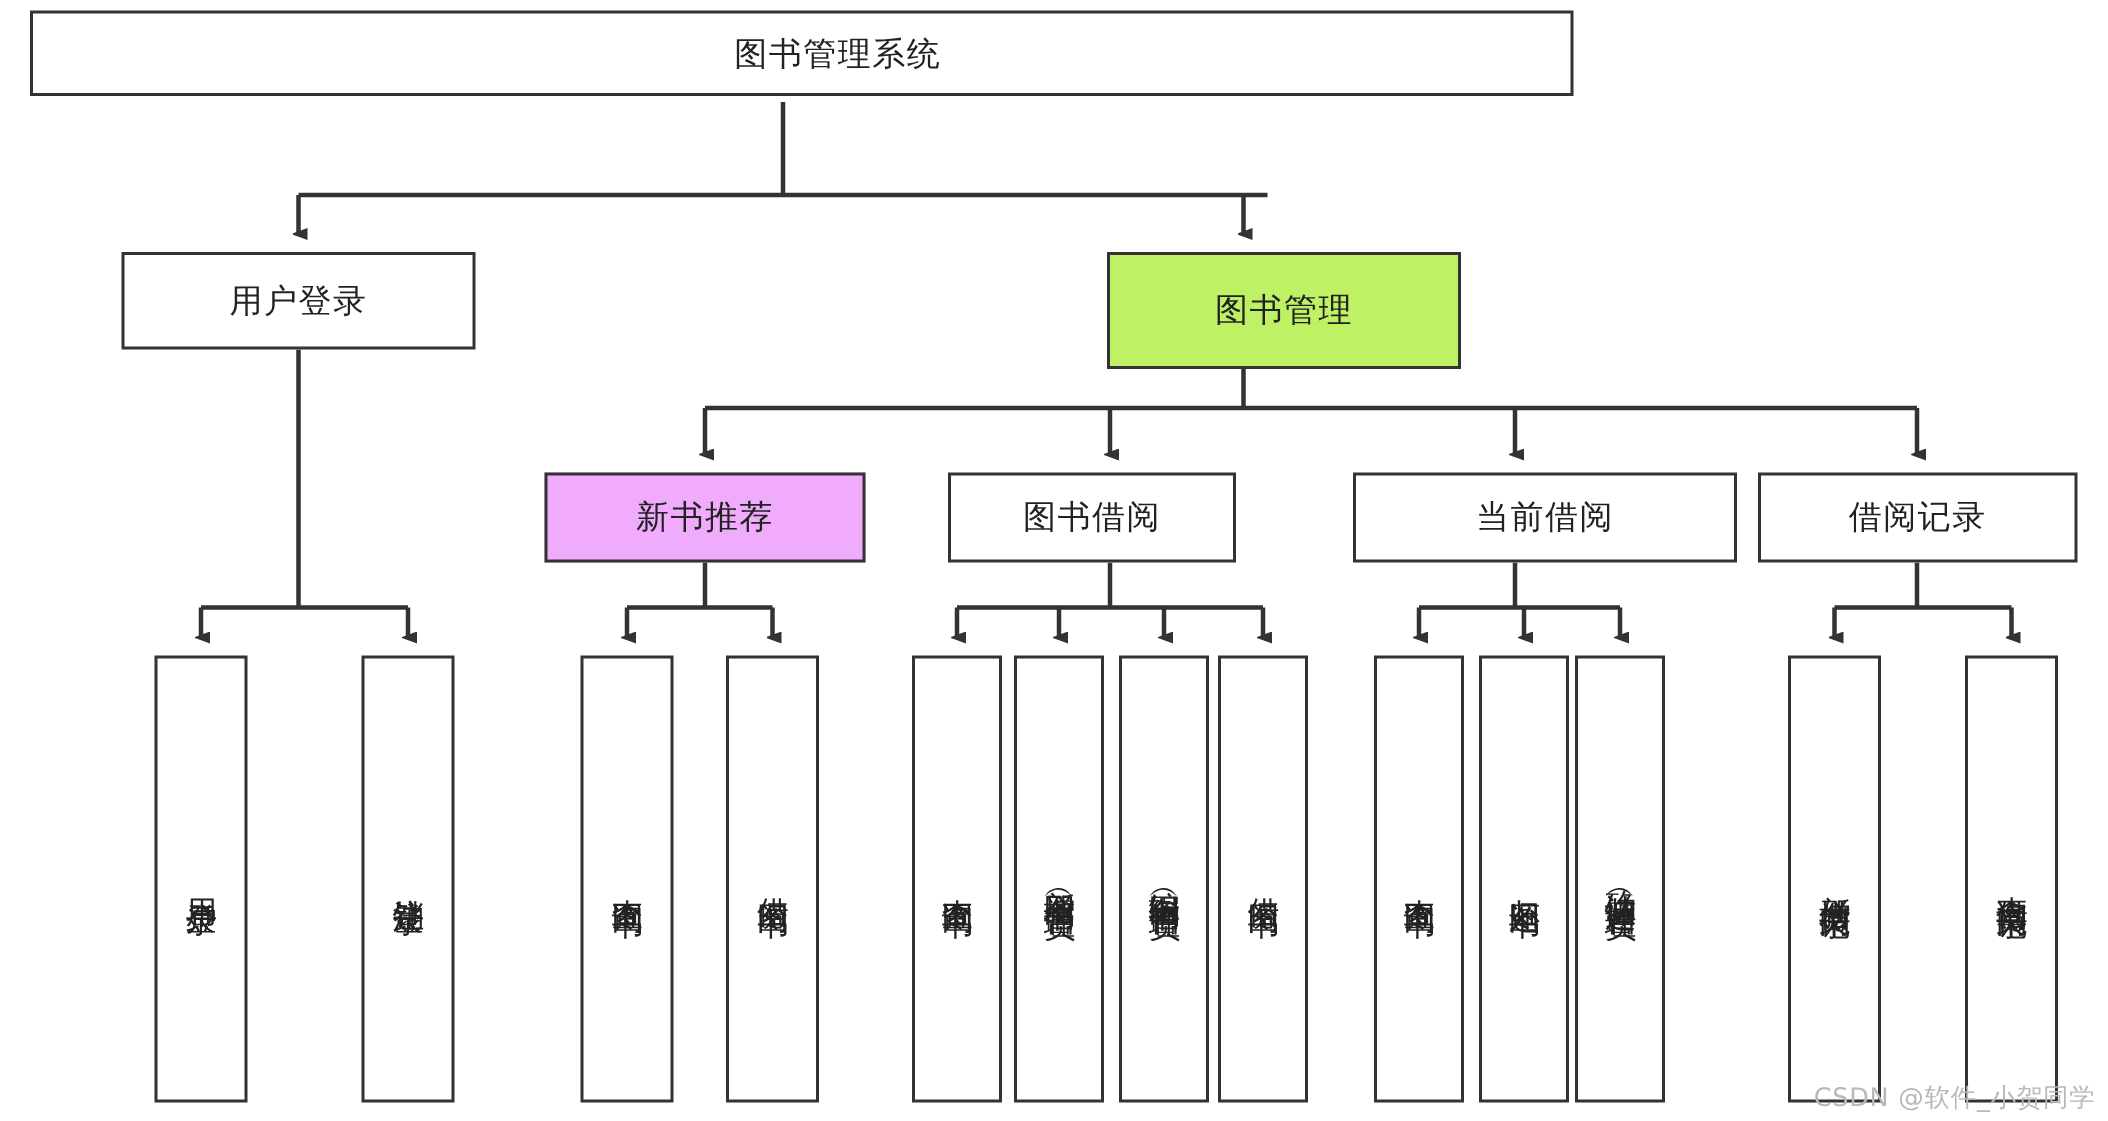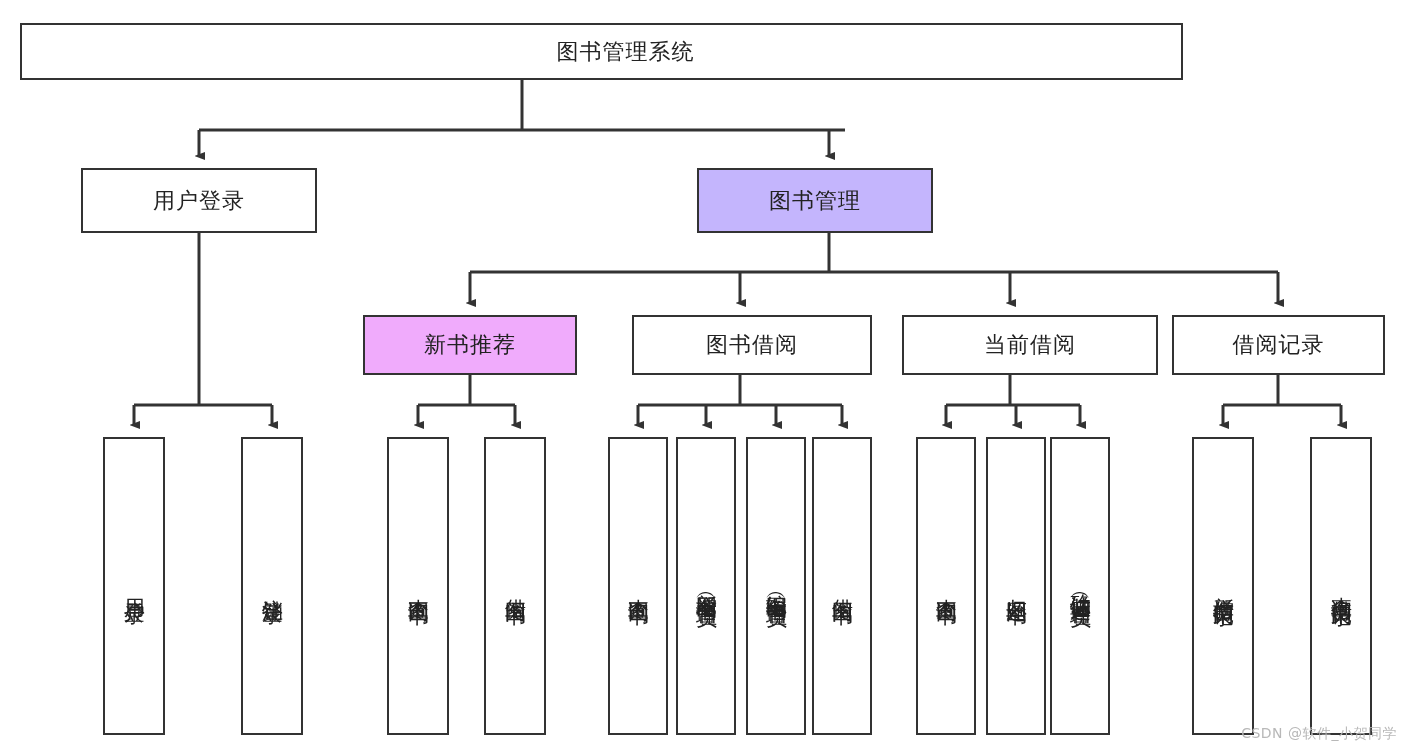"图书管理系统" div.node { top: 23px -> 7px; width: 1163px -> 1029px }
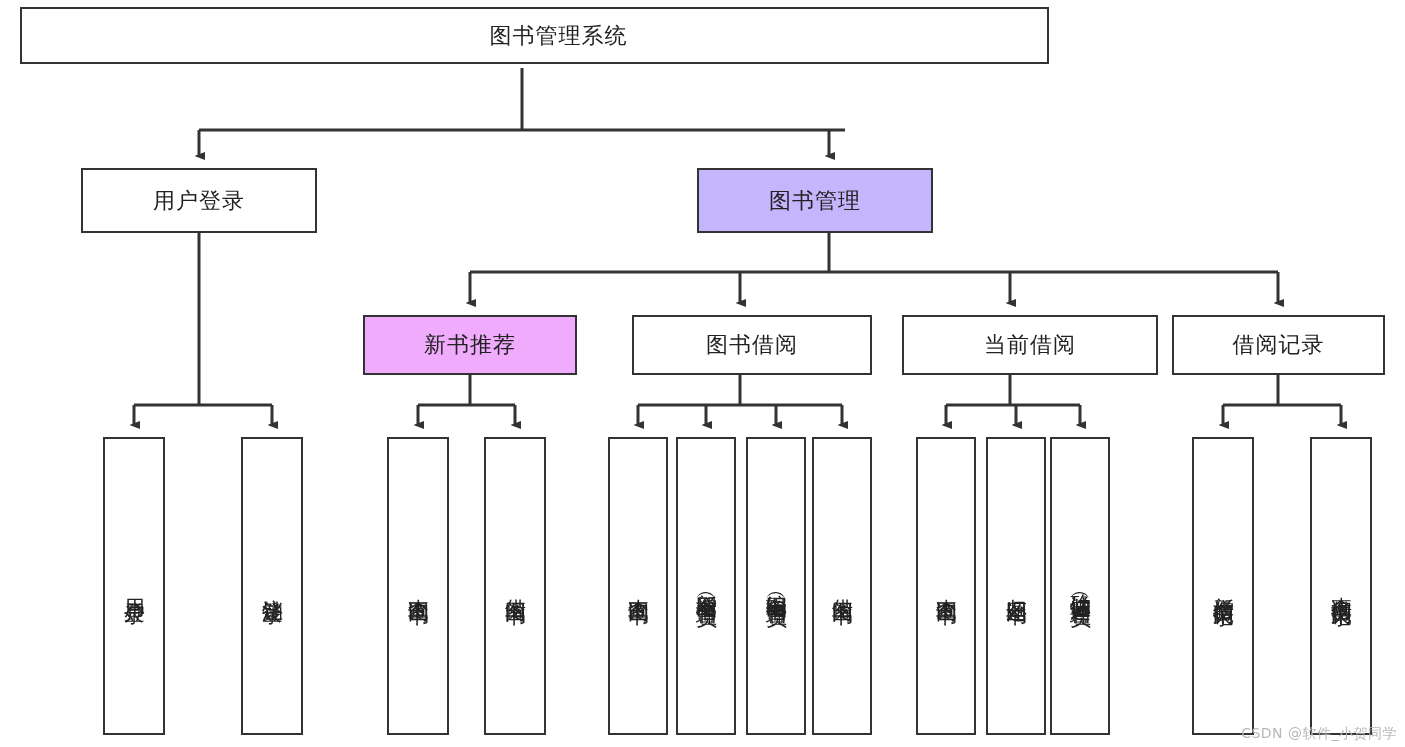"图书管理" div.node { background: #c4b5fd -> #bef264; height: 65px -> 78px; left: 697px -> 738px }
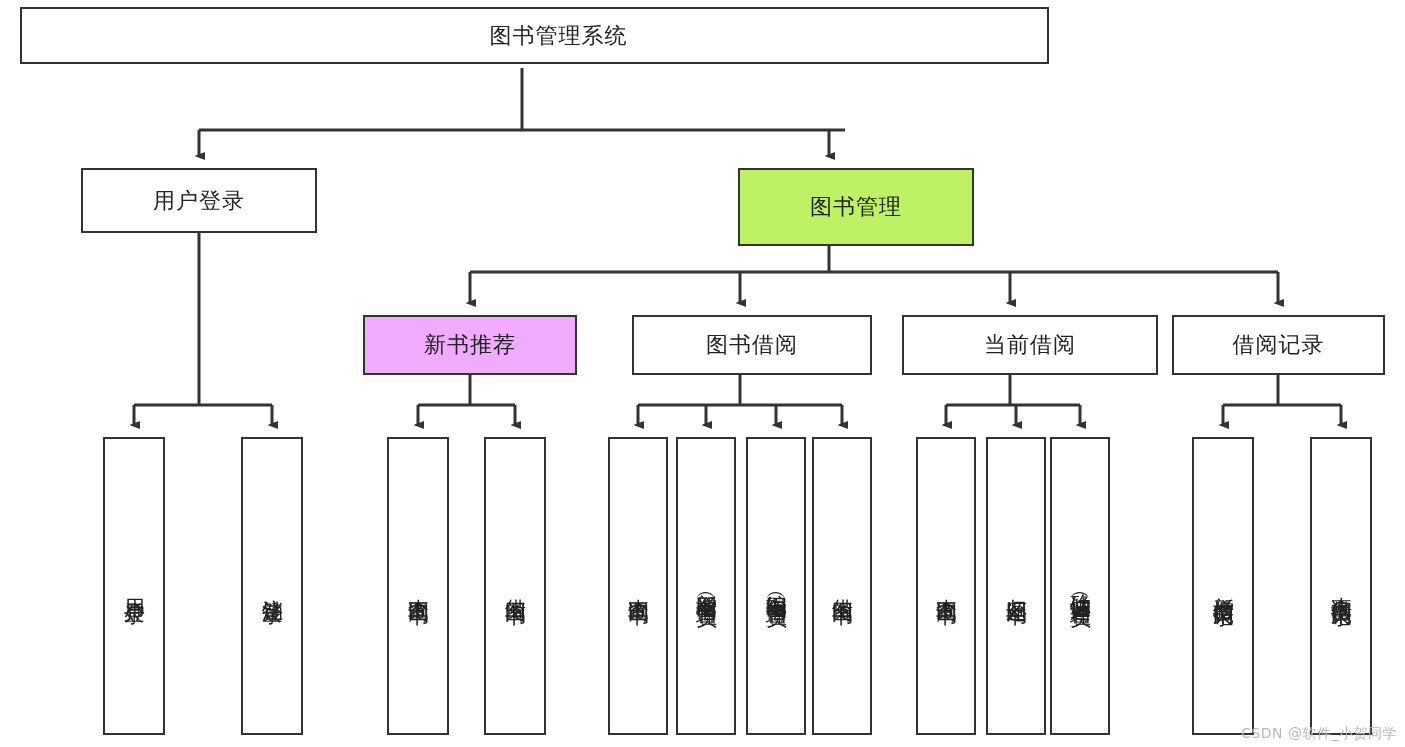"图书借阅" div.node { width: 240px -> 192px }
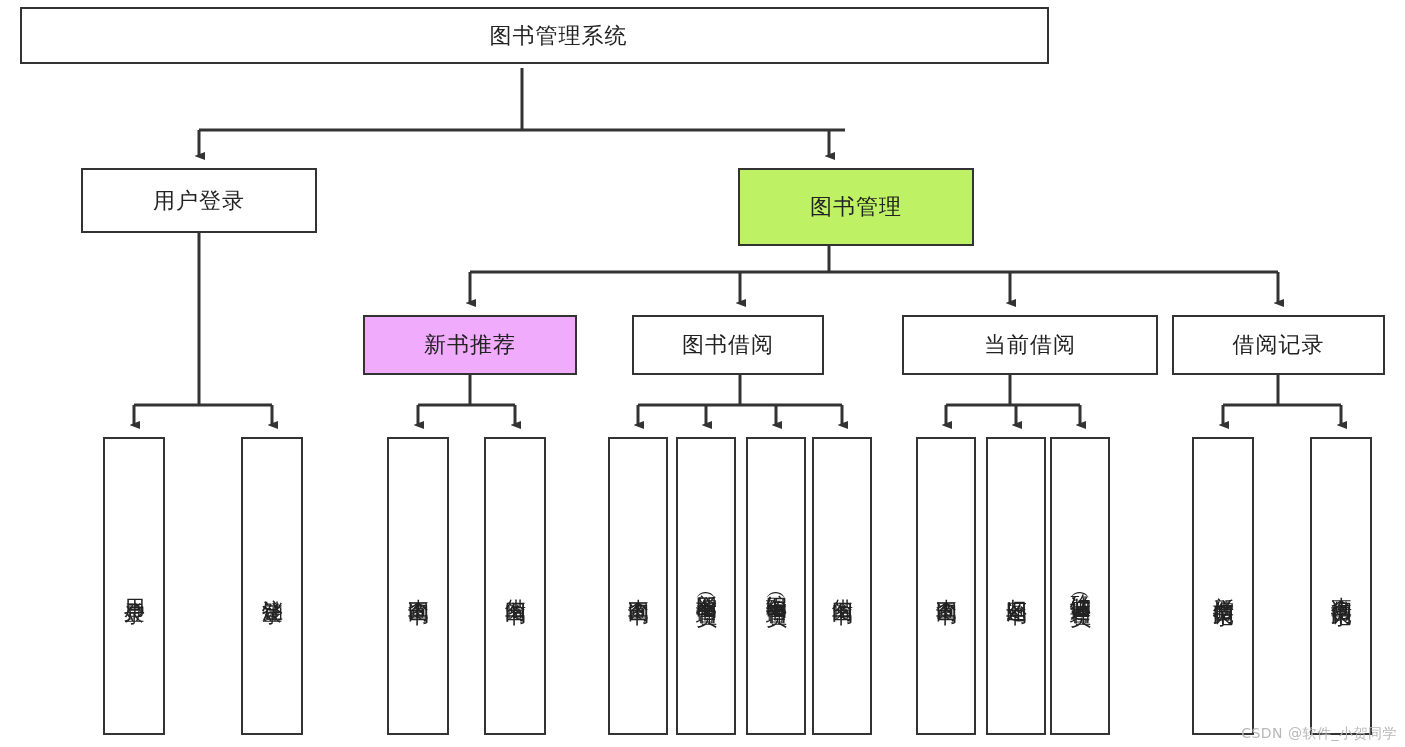"CSDN @软件_小贺同学" .watermark { font-size: 14px -> 17px }
